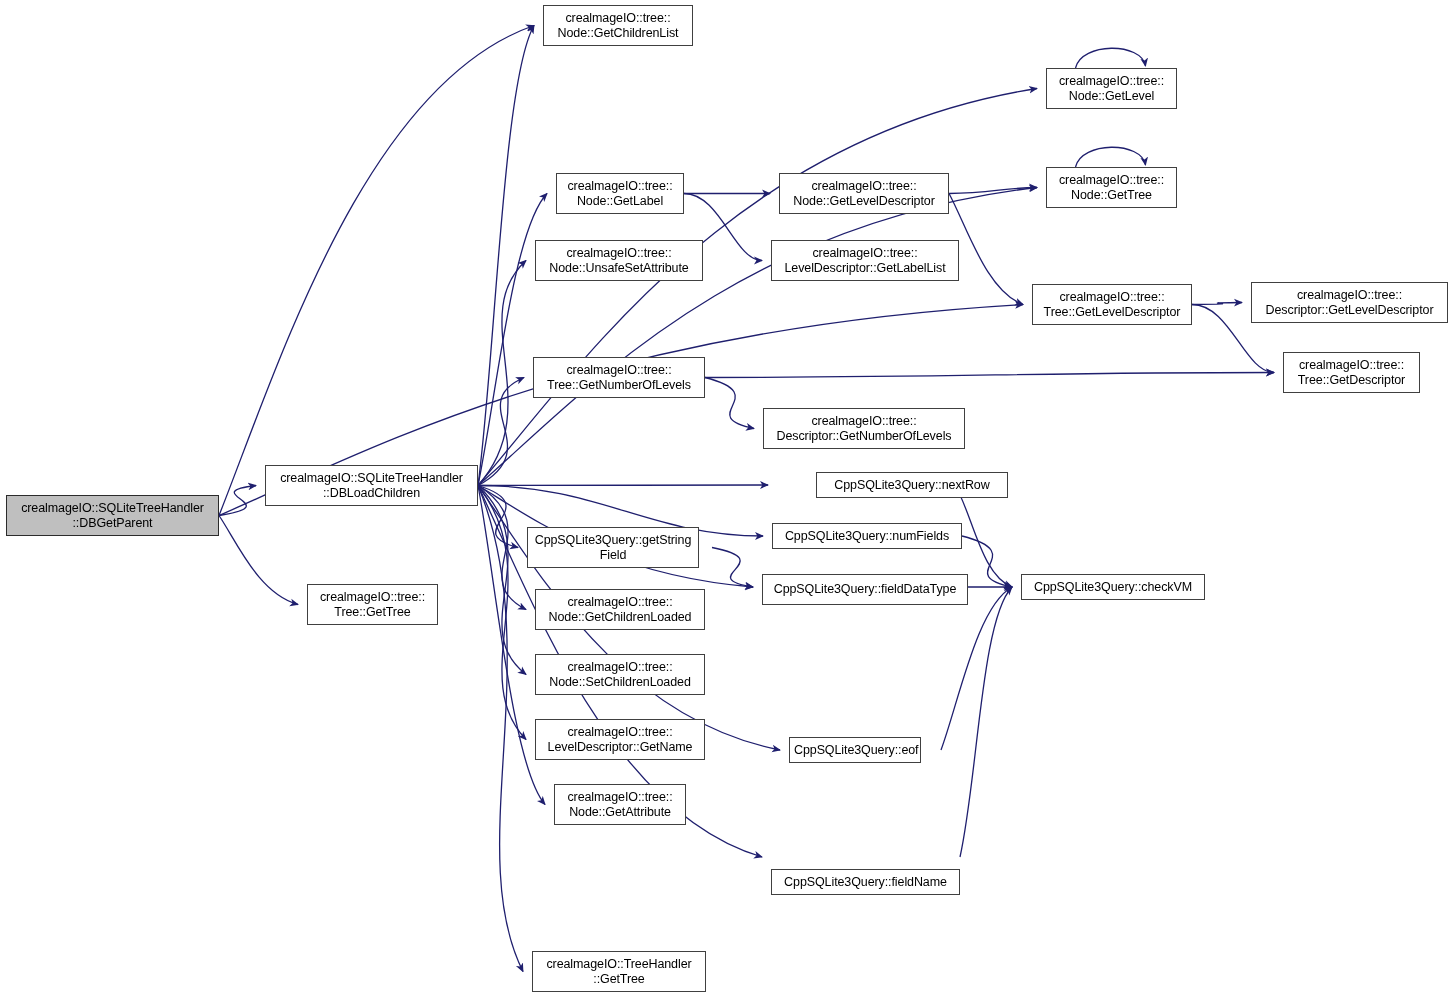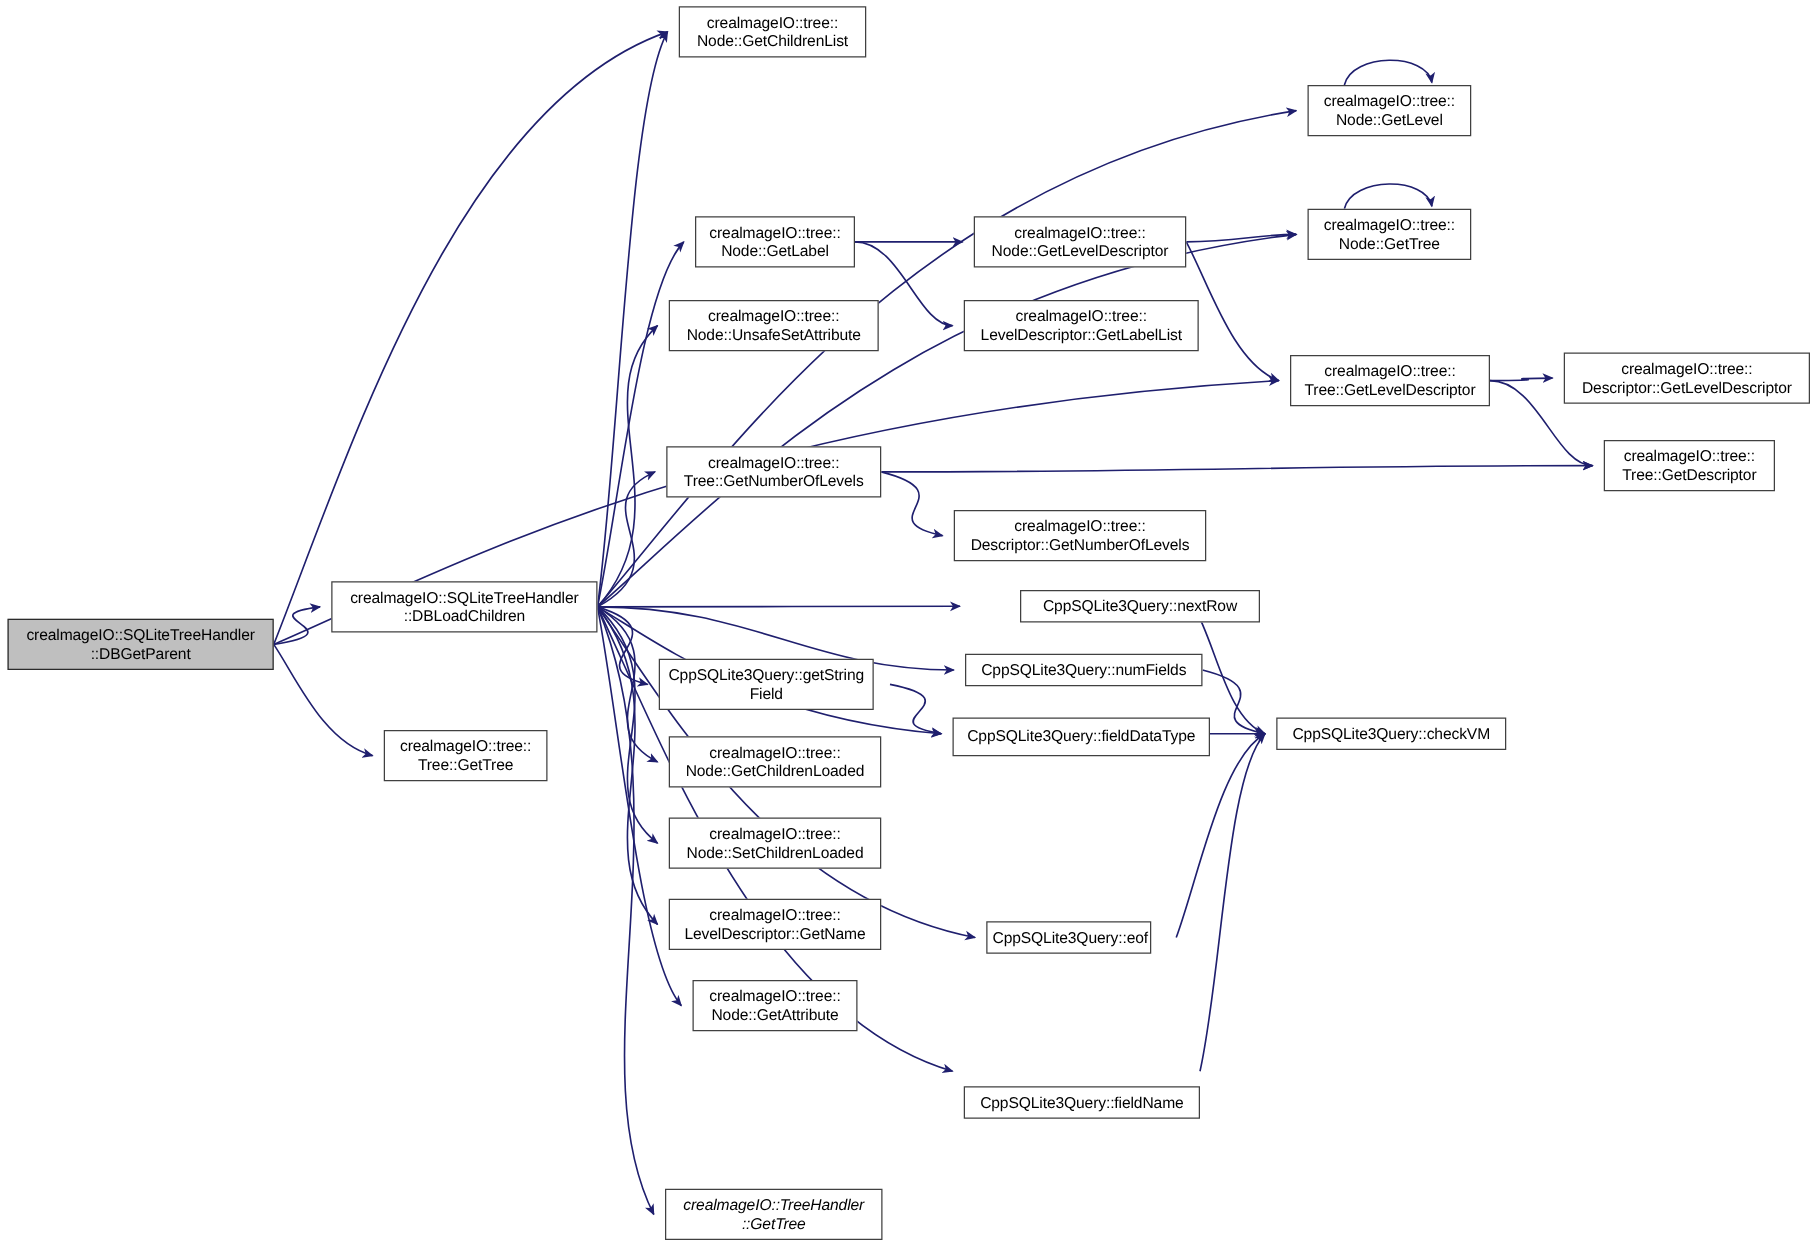"crealmageIO::TreeHandler" div.node { font-style: italic -> none }
